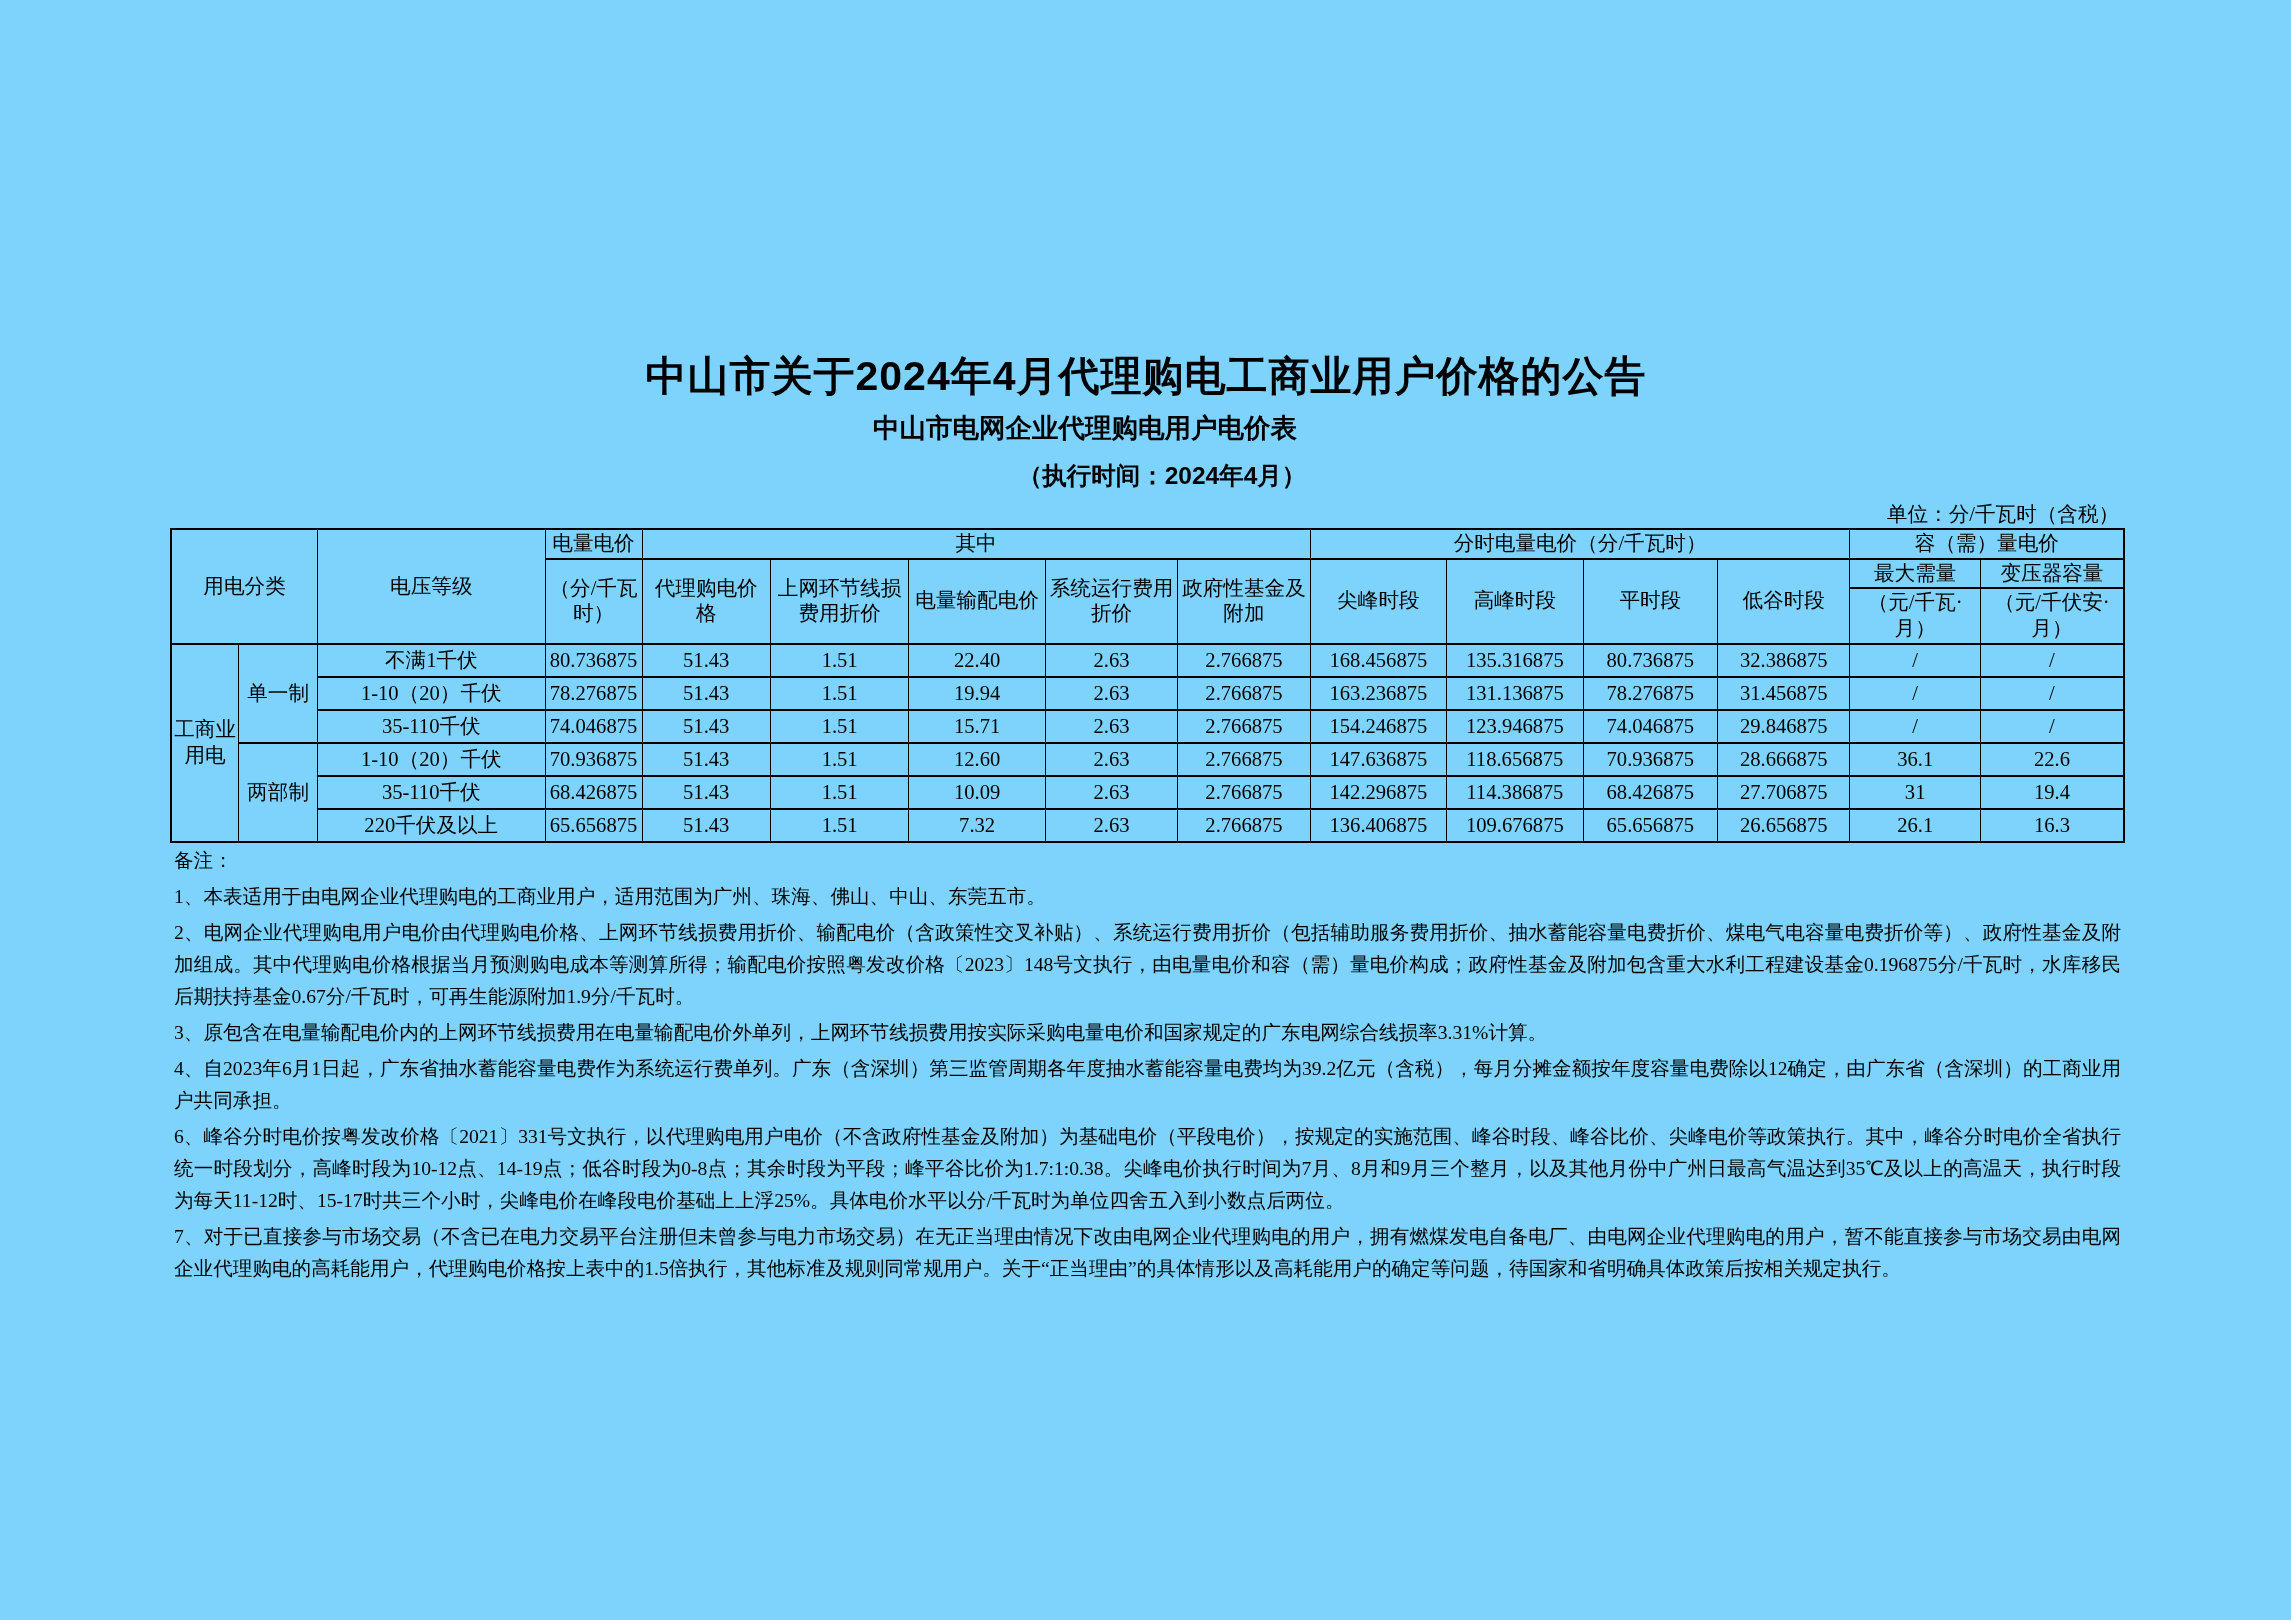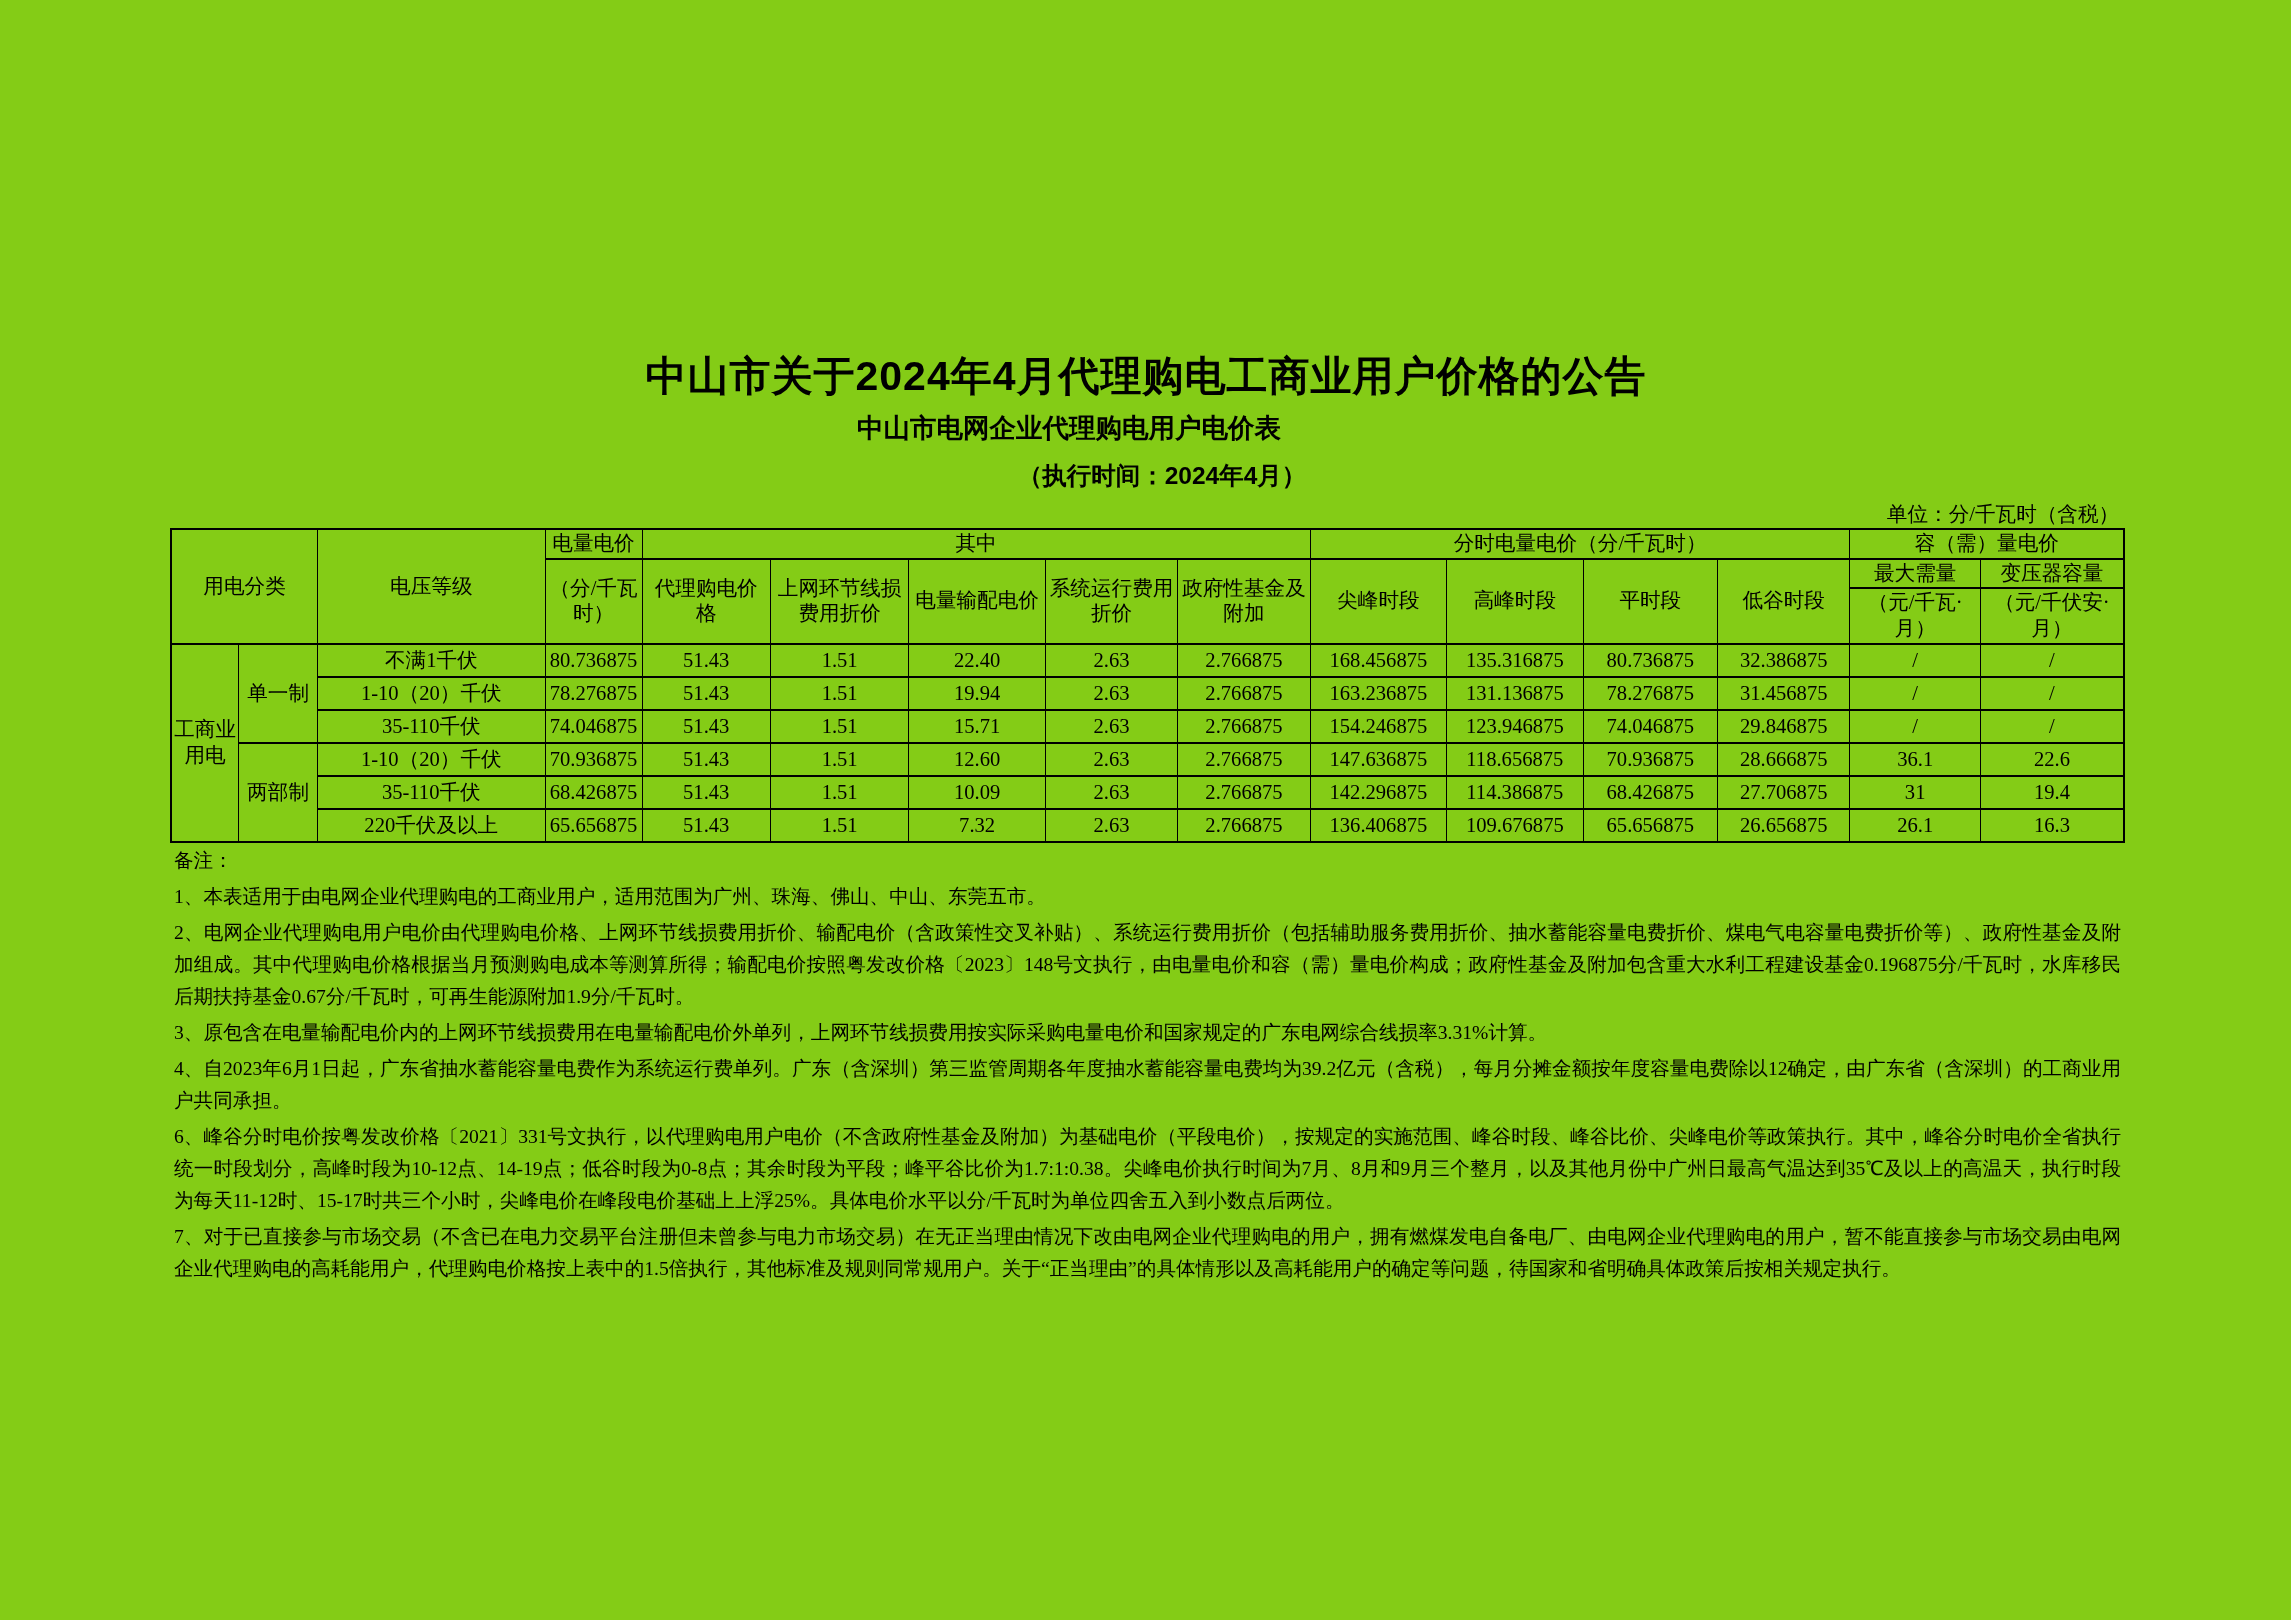"中山市关于2024年4月代理购电工商业用户价格的公告" #page { background: #84cc16 -> #7dd3fc }
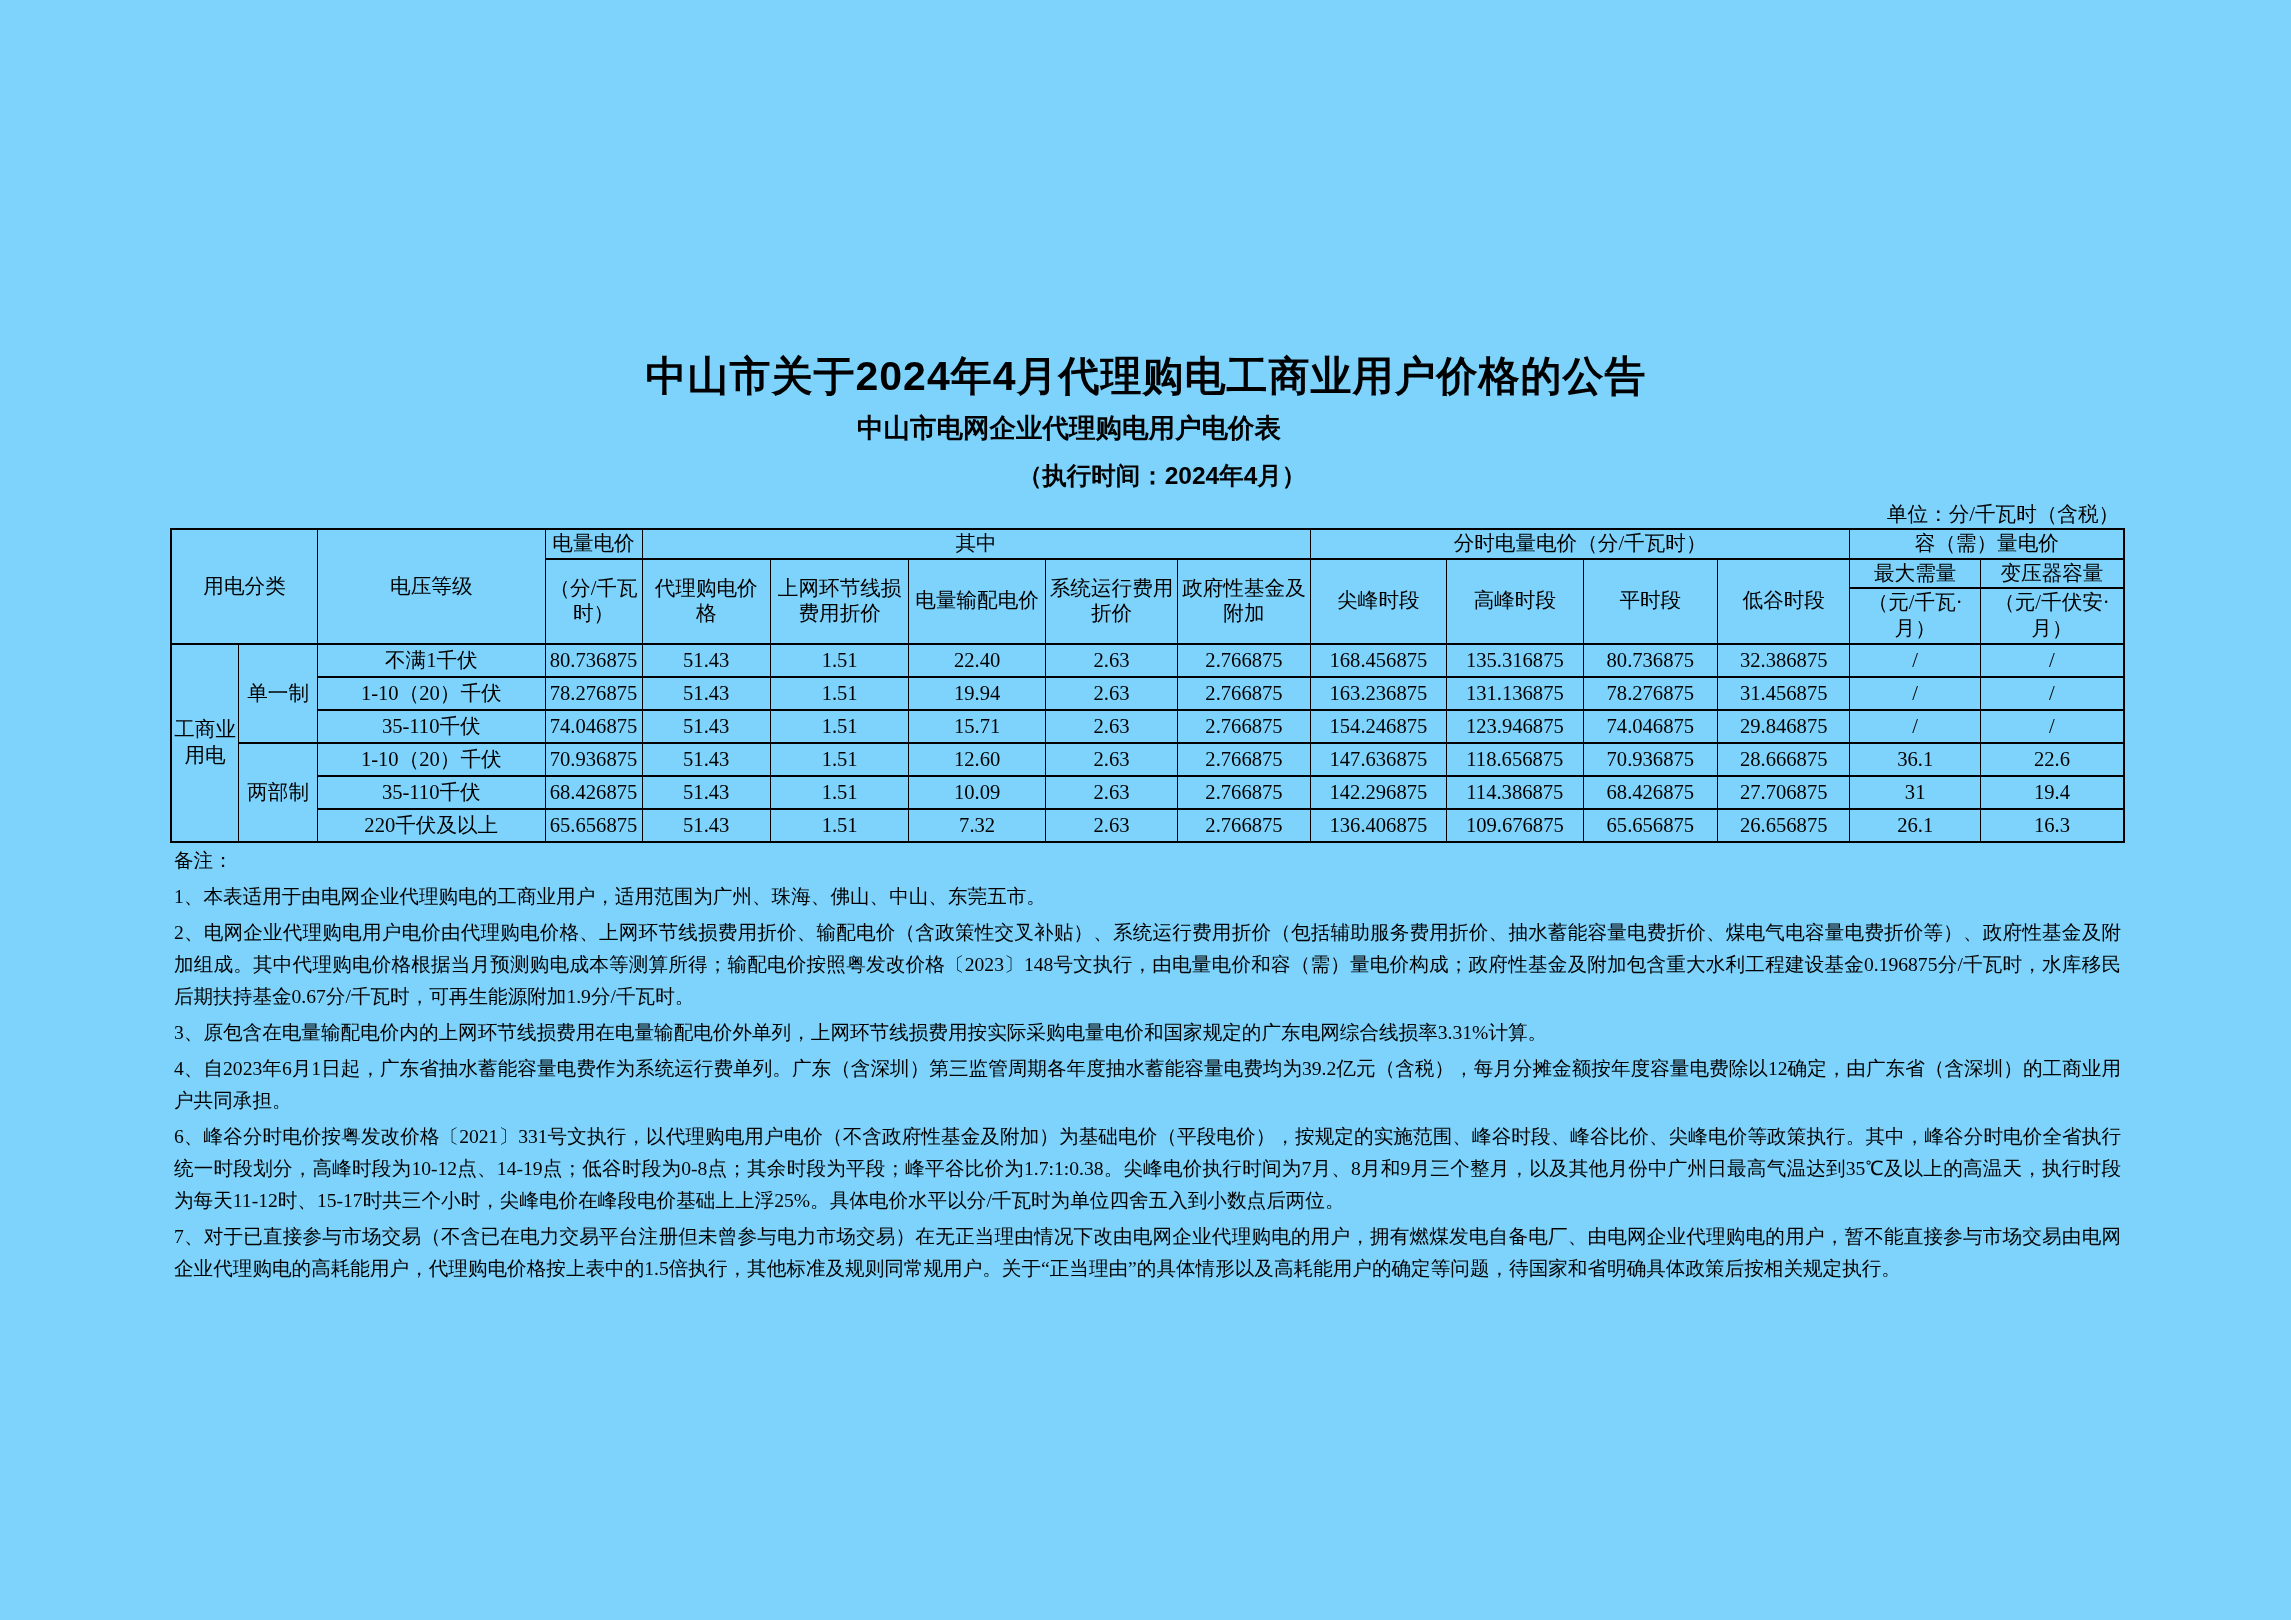"中山市电网企业代理购电用户电价表" .doc-subtitle { left: 0 -> 16px }
